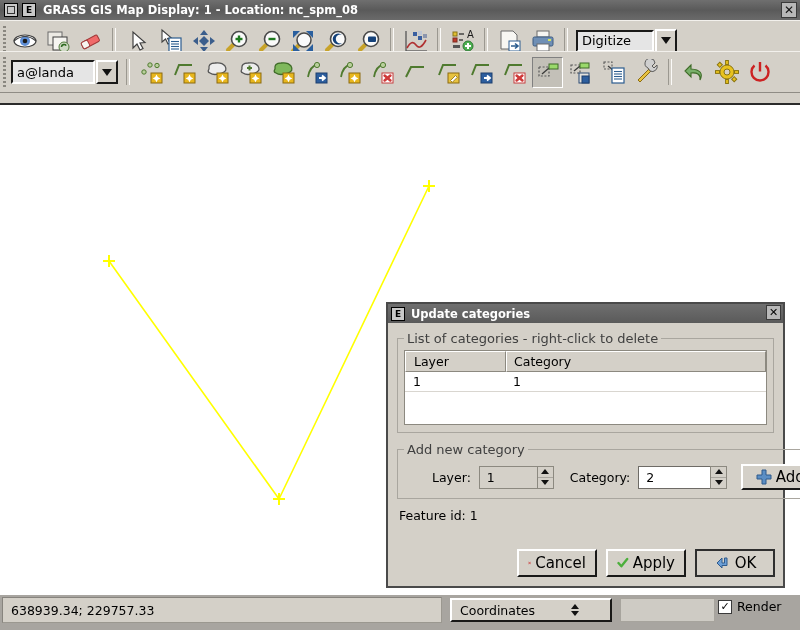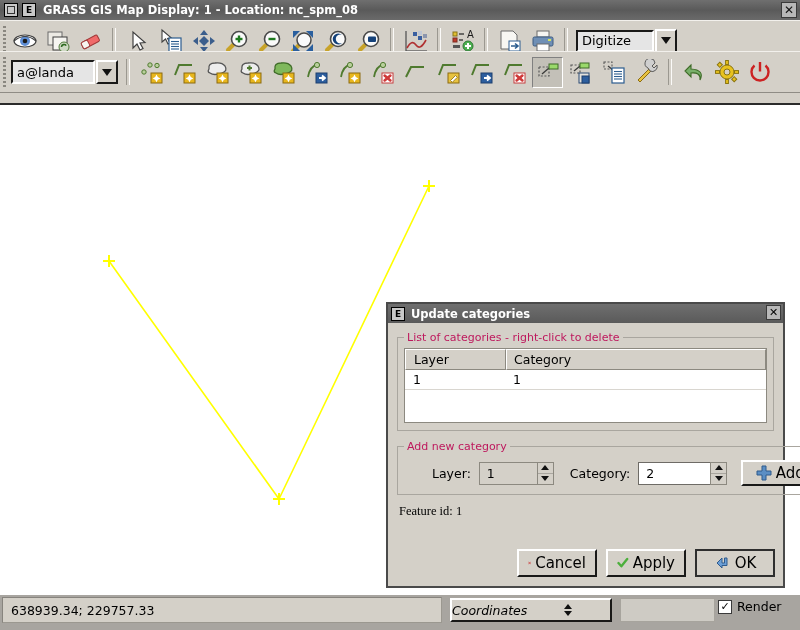"List of categories - right-click" fieldset.group legend { color: #be185d -> #404040; font-size: 11px -> 13px }
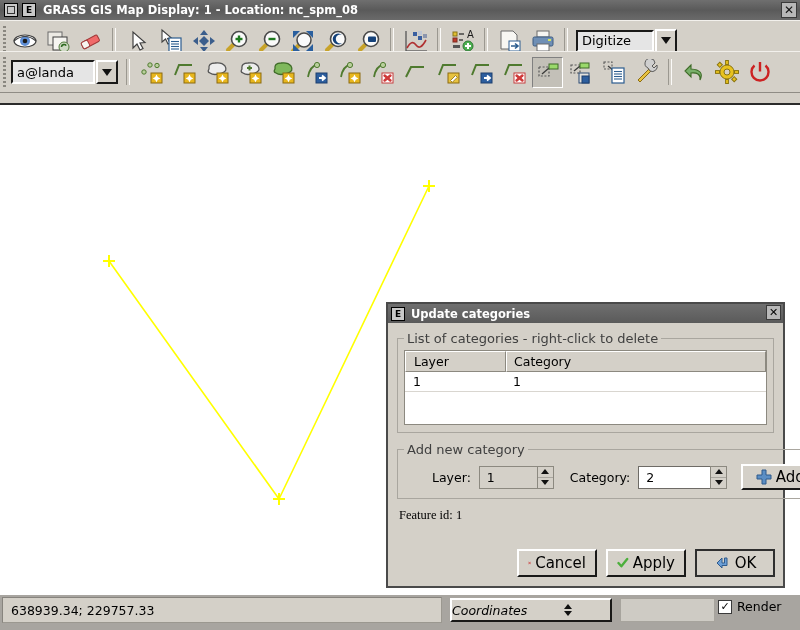"Feature id: 1" .feature-id { font-family: Liberation Serif, serif -> none }
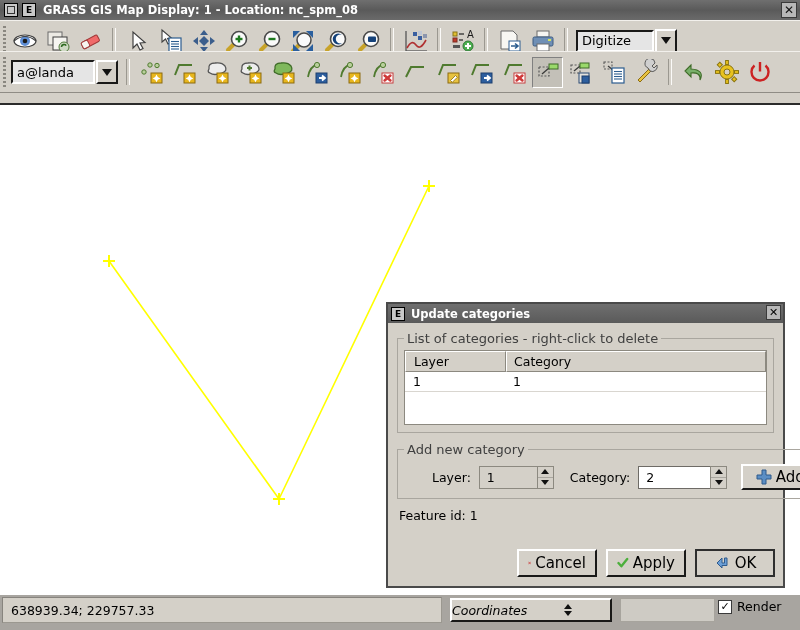"Coordinates" .sb-combo span { font-style: italic -> none; padding-left: none -> 8px }
